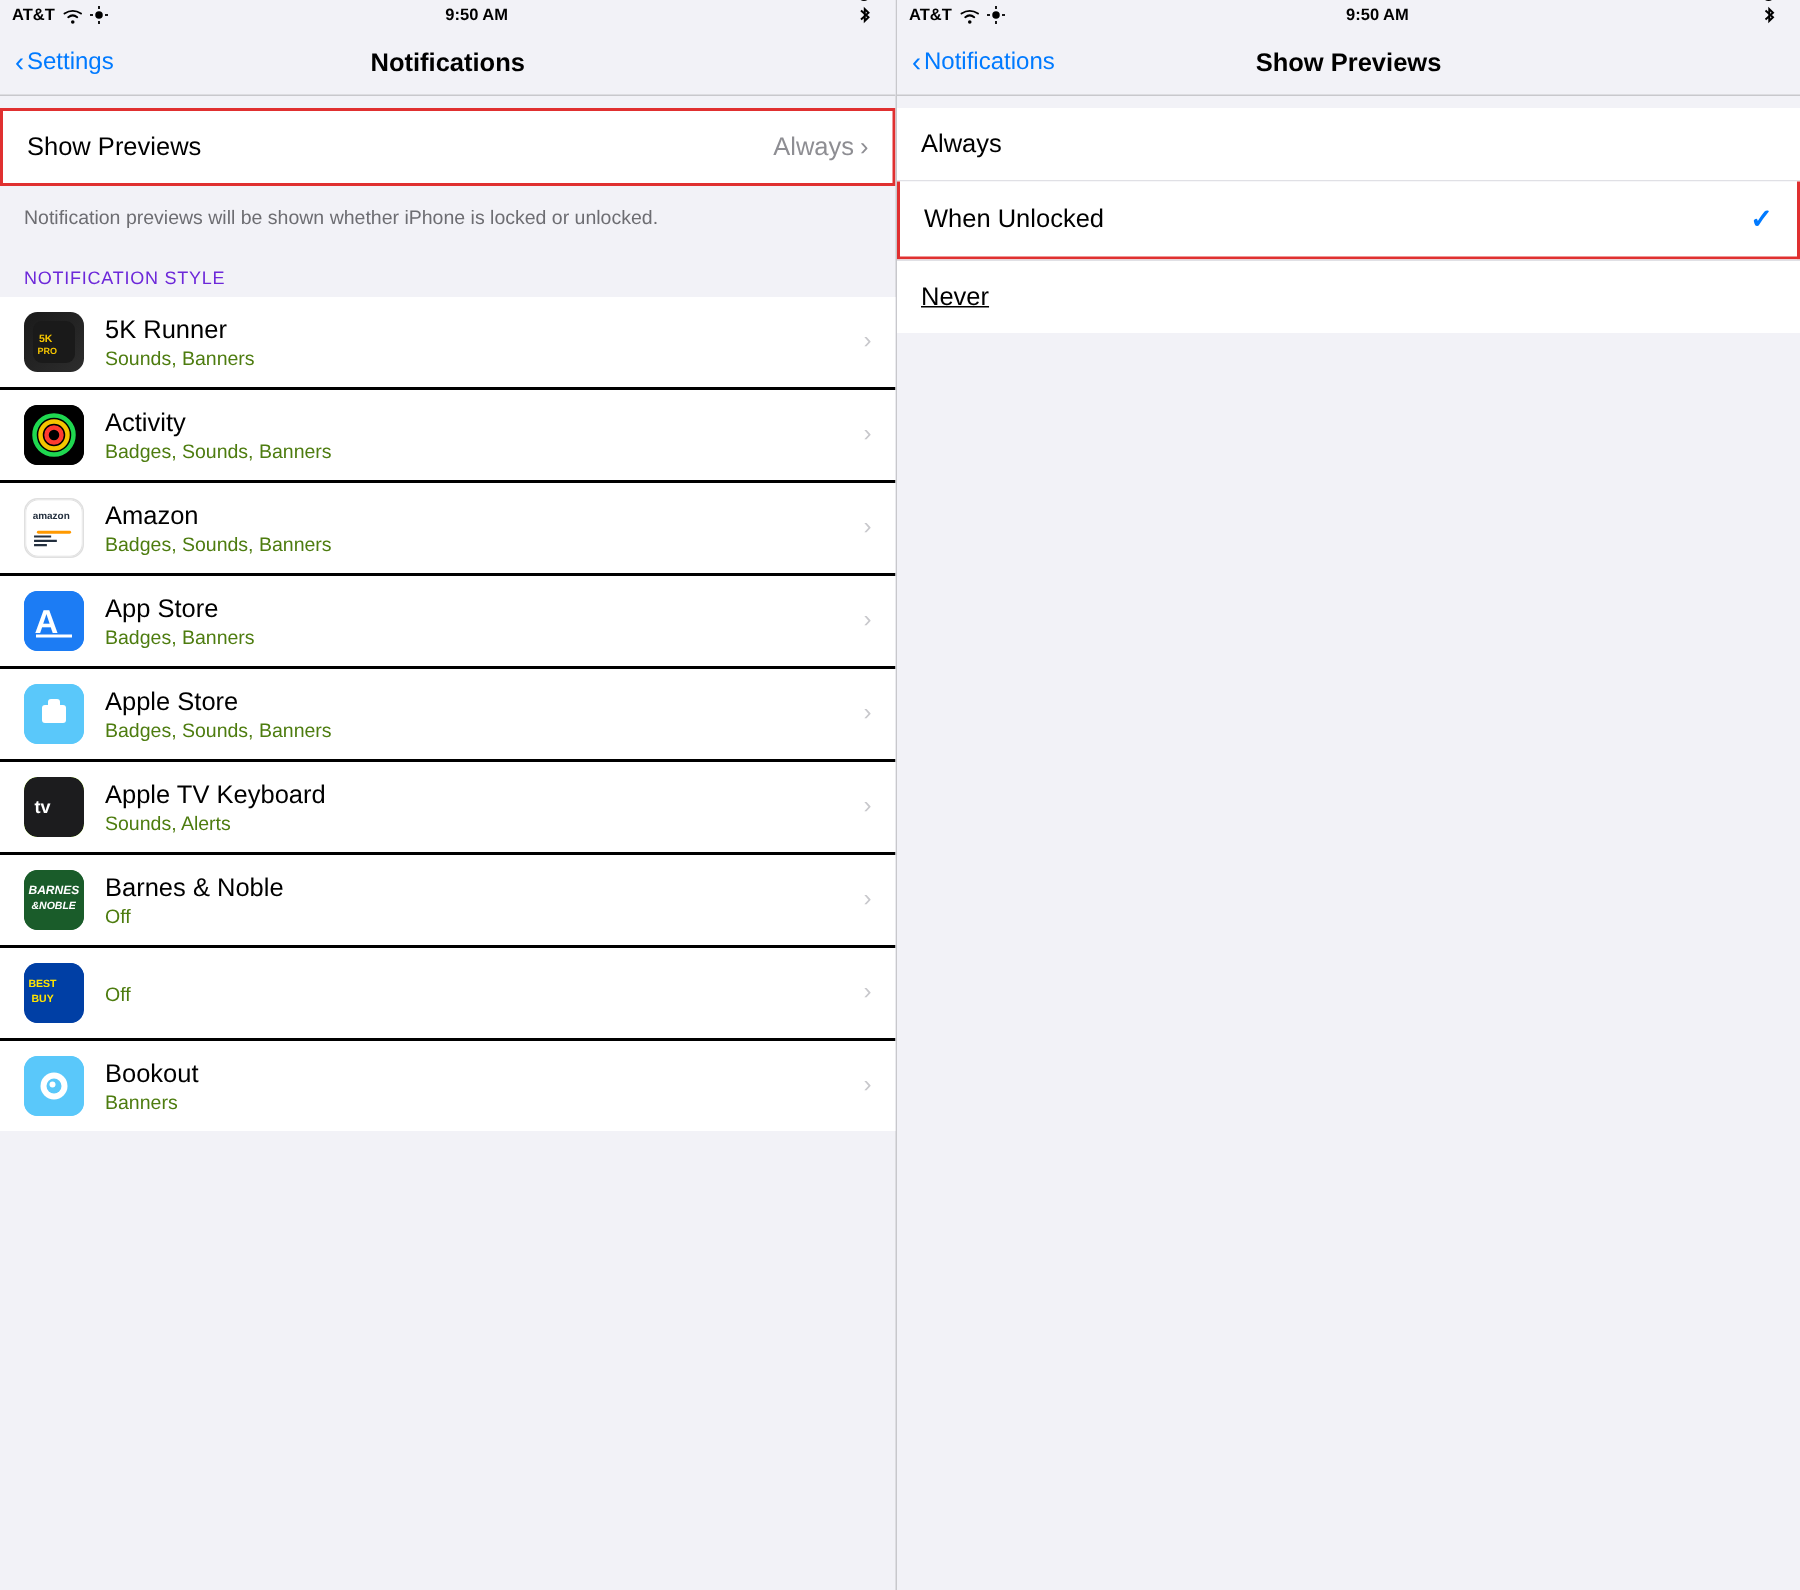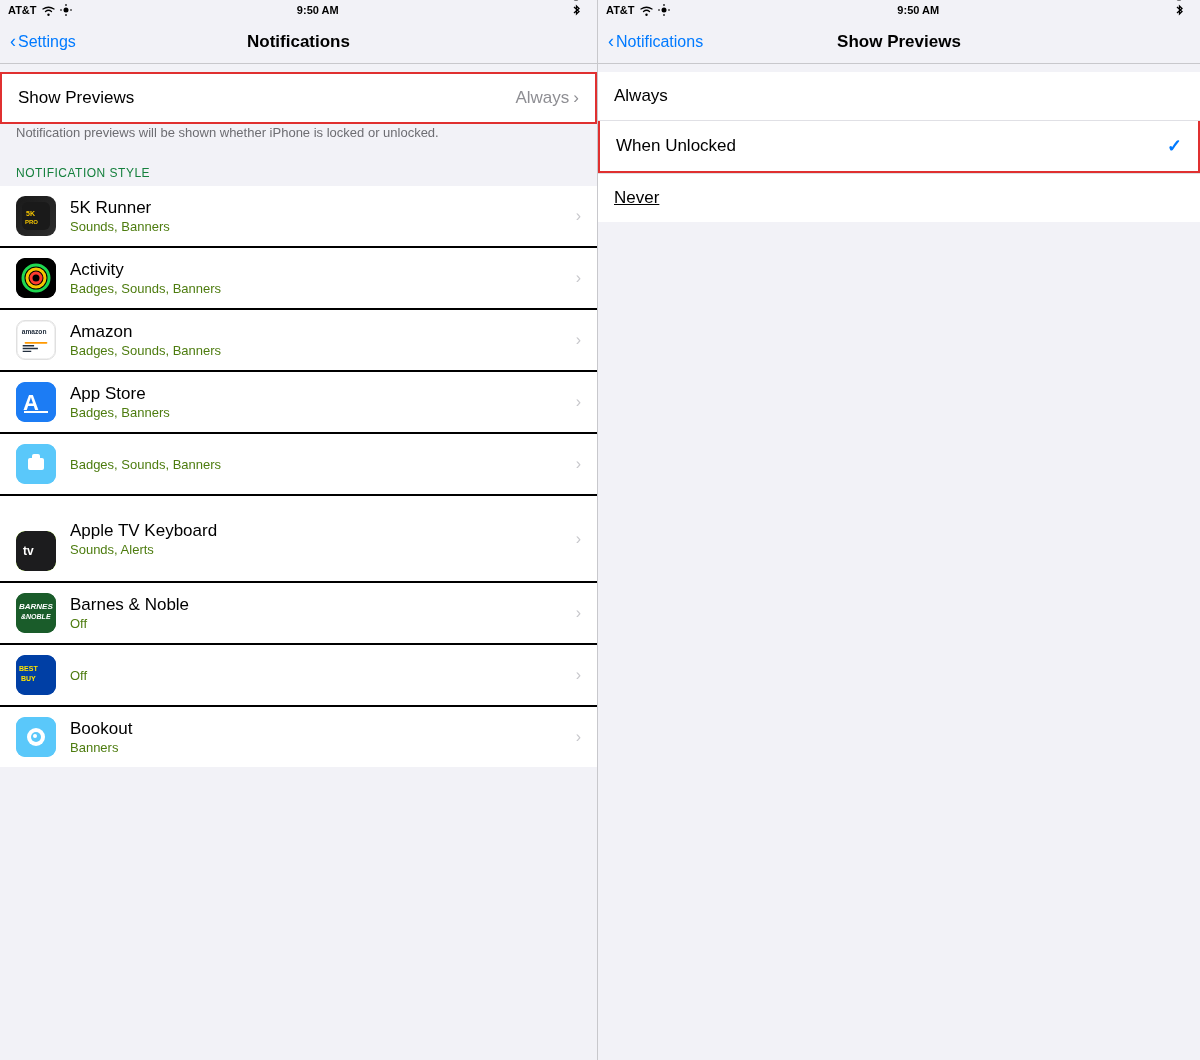"Notification previews will be shown" .description-text { padding: 0 16px 10px -> 12px 16px 10px }
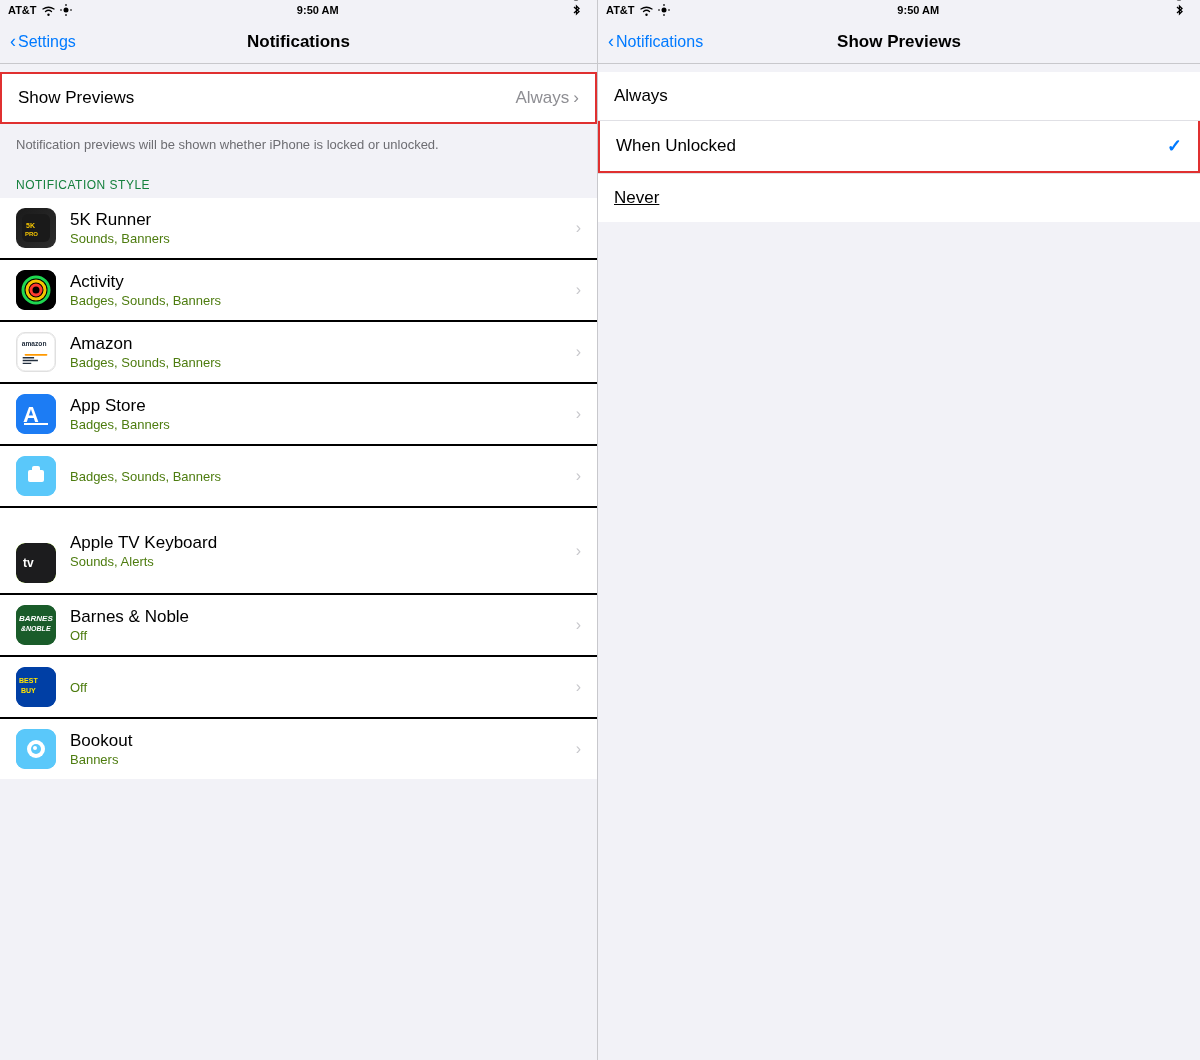"NOTIFICATION STYLE" .section-header { color: #15803d -> #6d28d9 }
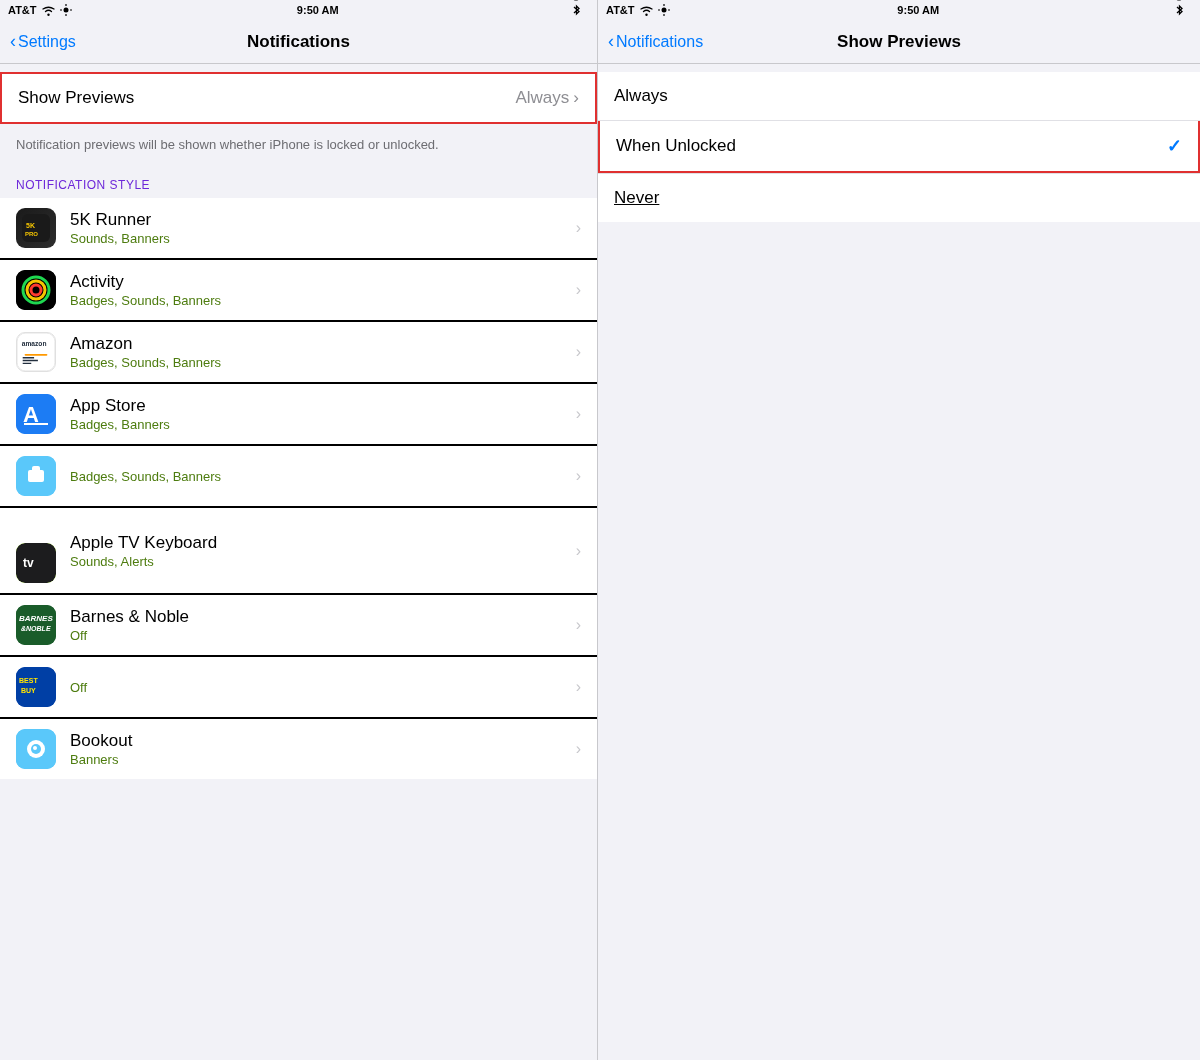"Apple Store" div.app-name { html: none -> <div>Apple Store</div> }
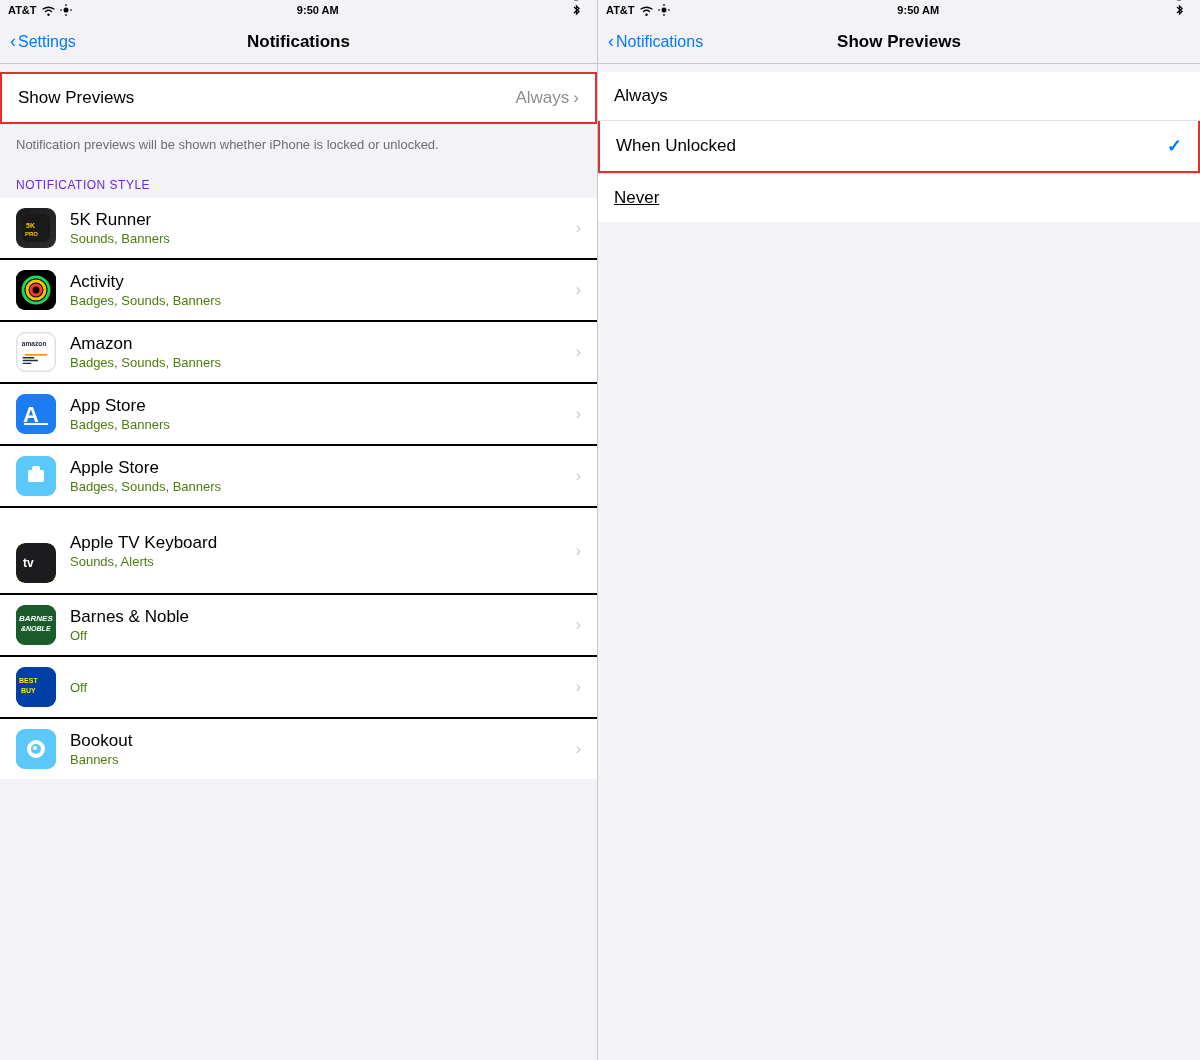"tv" .icon-appletvkb { margin-top: 25px -> none }
